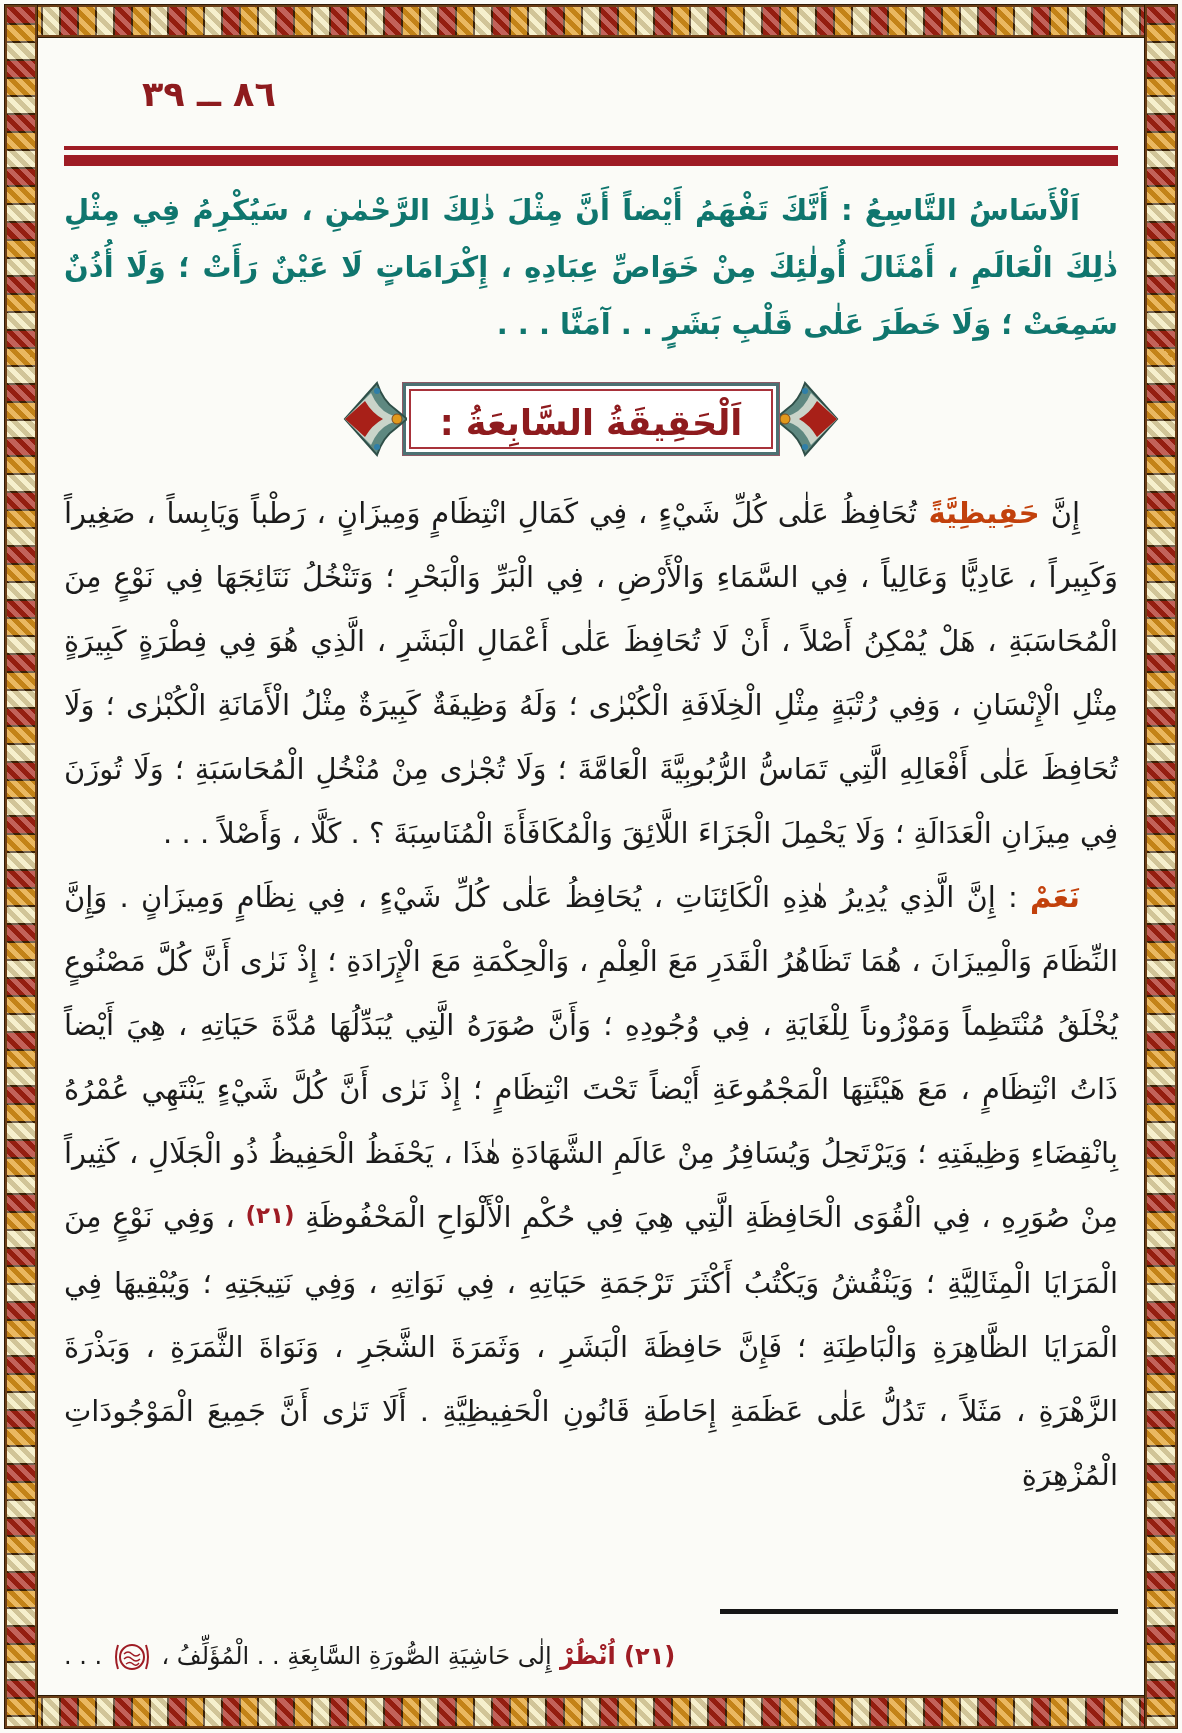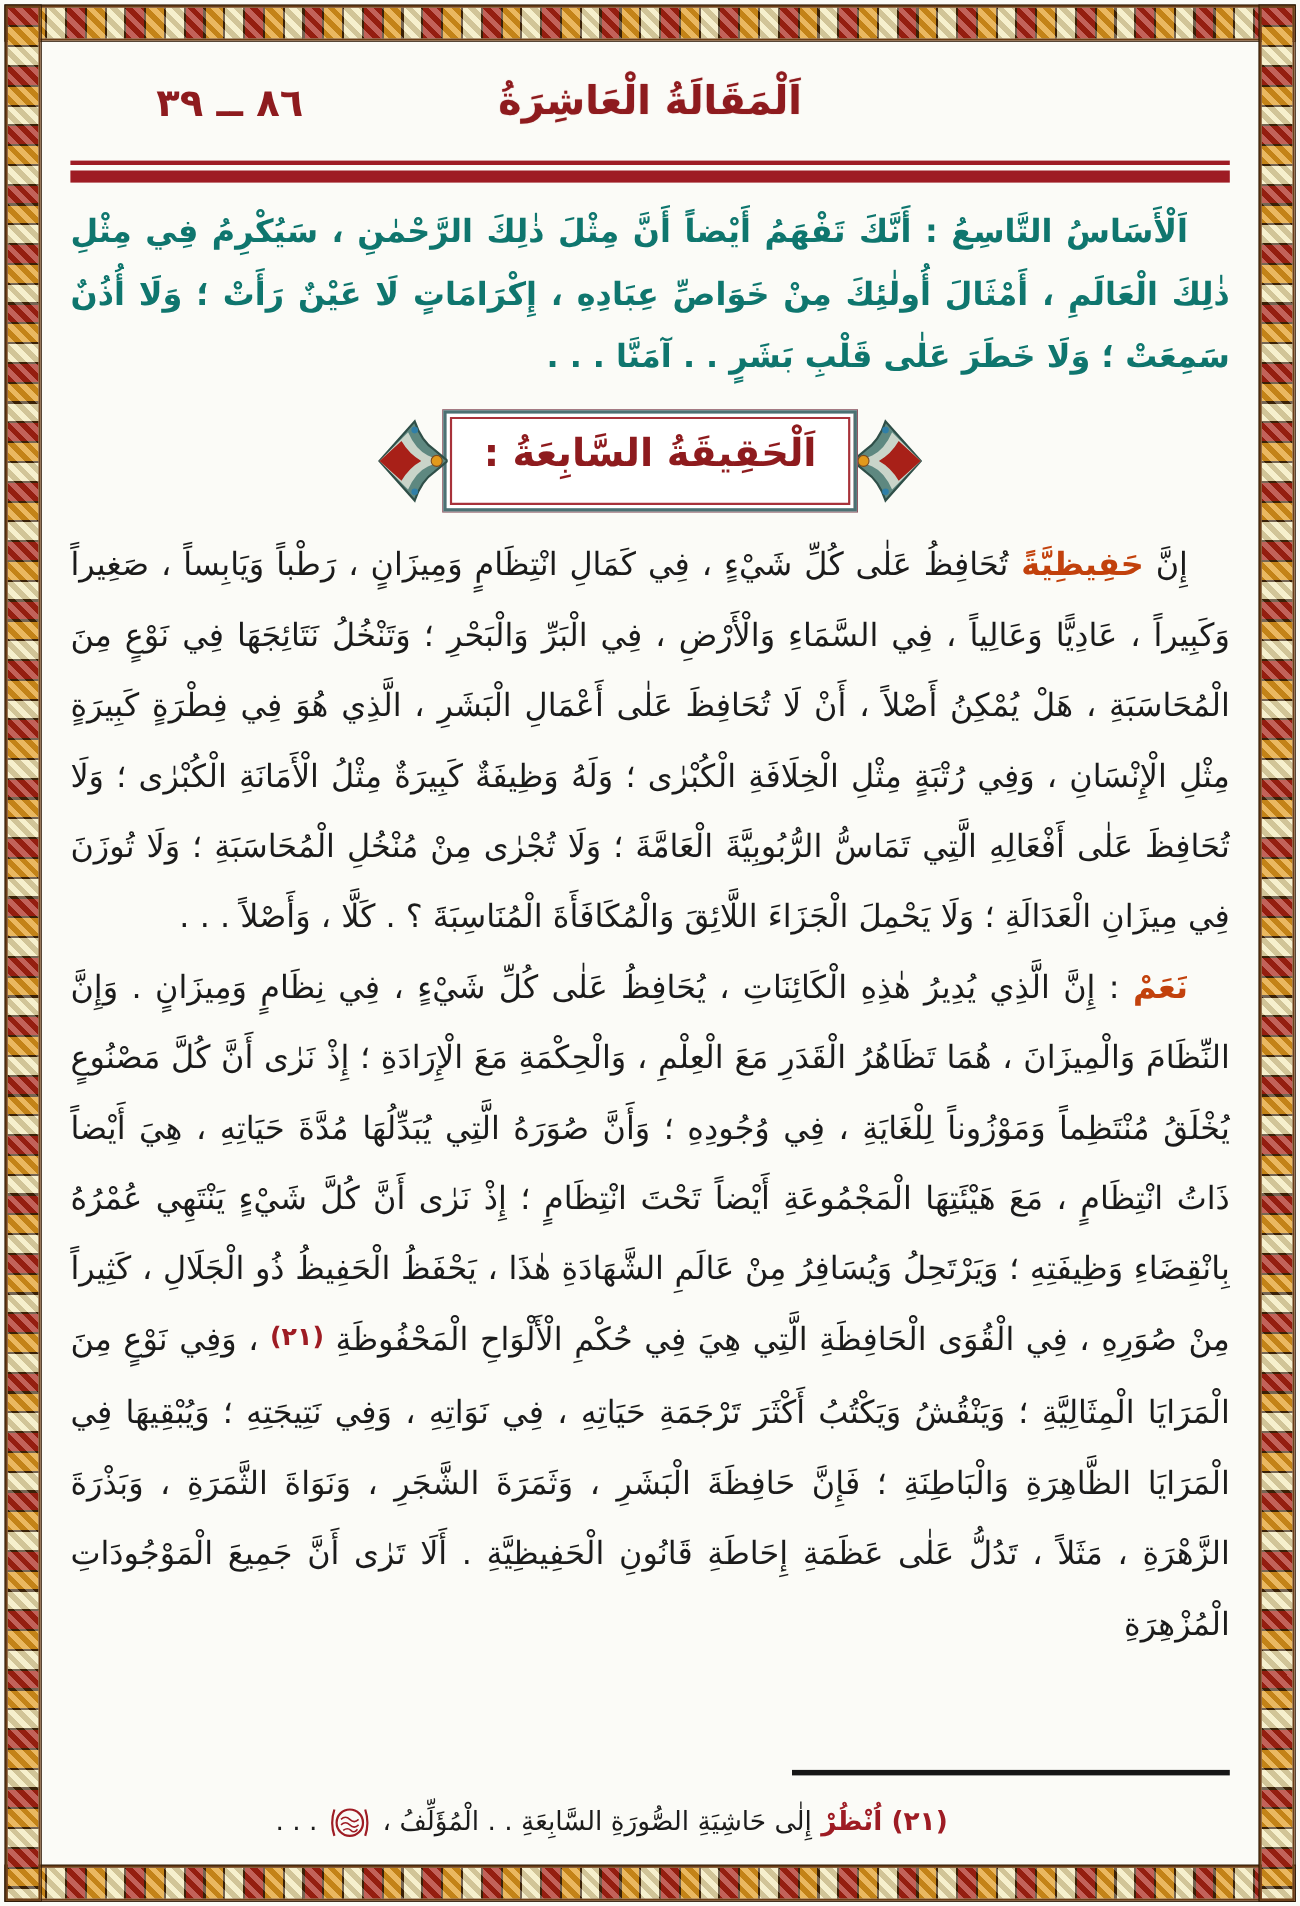"اَلْمَقَالَةُ الْعَاشِرَةُ" div.page-title { html: <div>اَلْمَقَالَةُ الْعَاشِرَةُ</div> -> none }
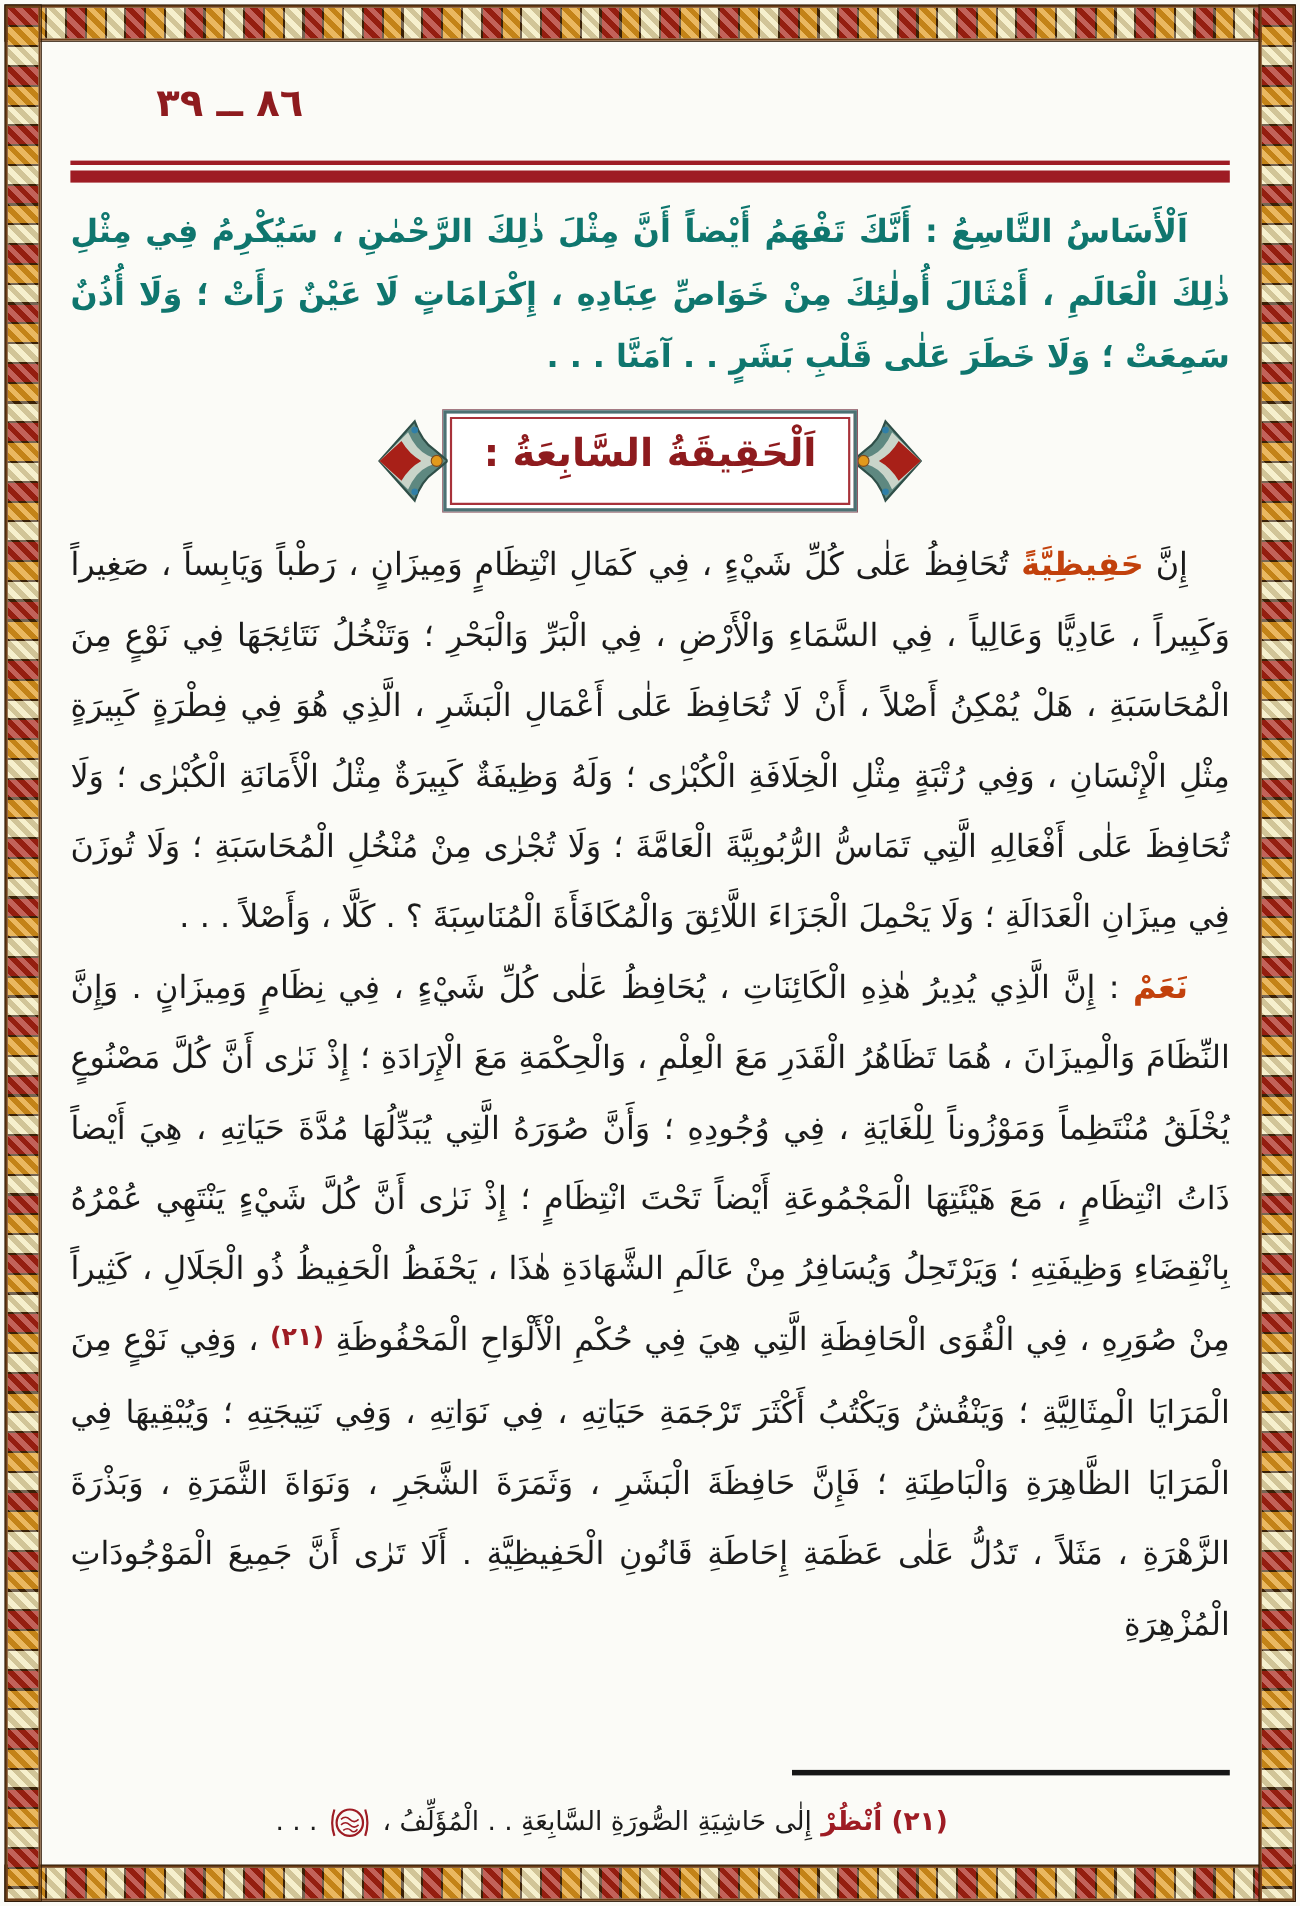"اَلْحَقِيقَةُ السَّابِعَةُ :" .hbox-frame { padding: 8px 34px 20px 34px -> 8px 34px 0 34px }
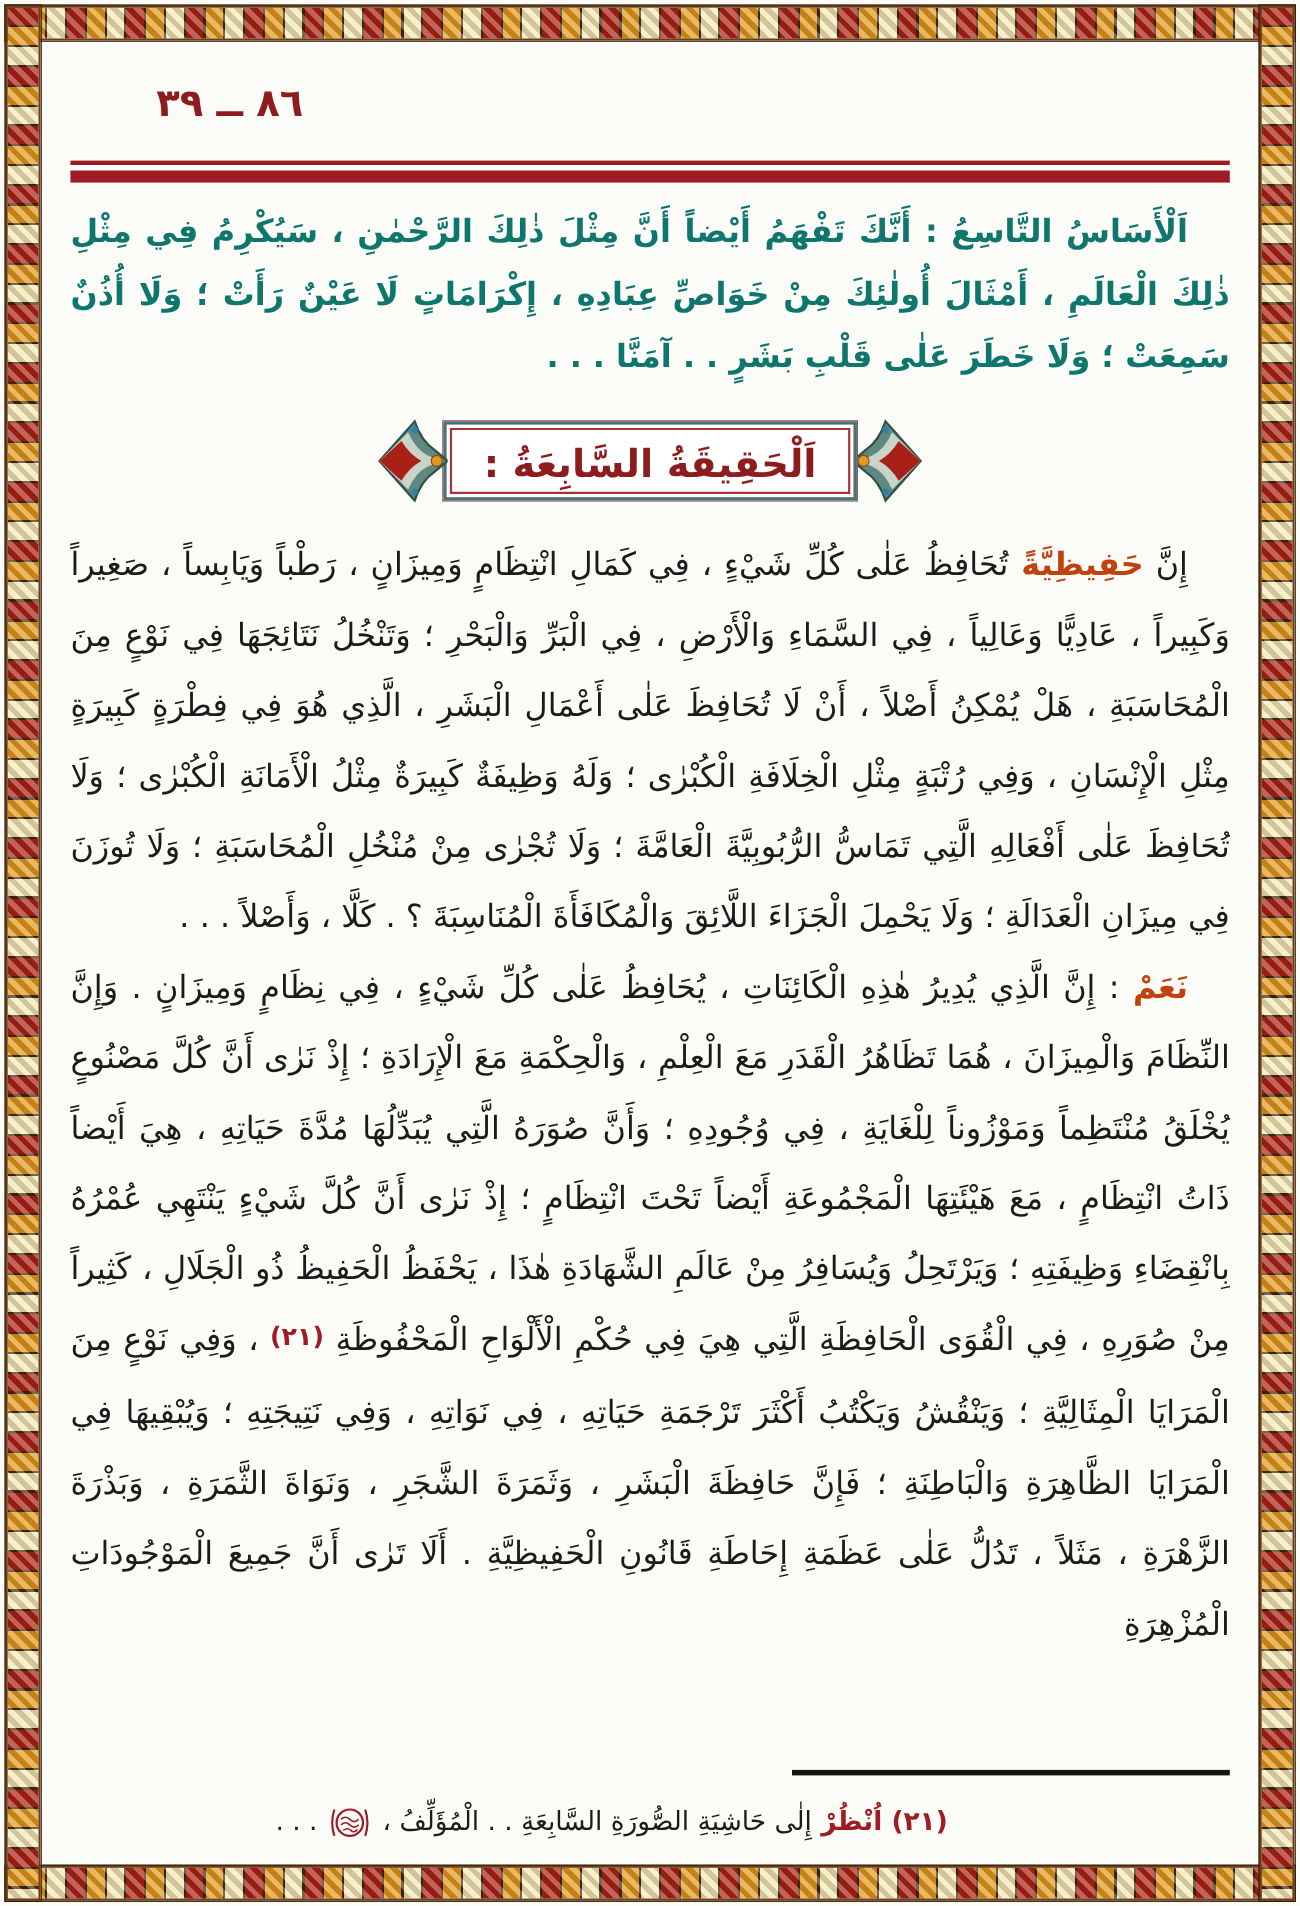"(٢١) اُنْظُرْ إِلٰى حَاشِيَةِ الصُّورَةِ" .fn-line { text-align: center -> left }
